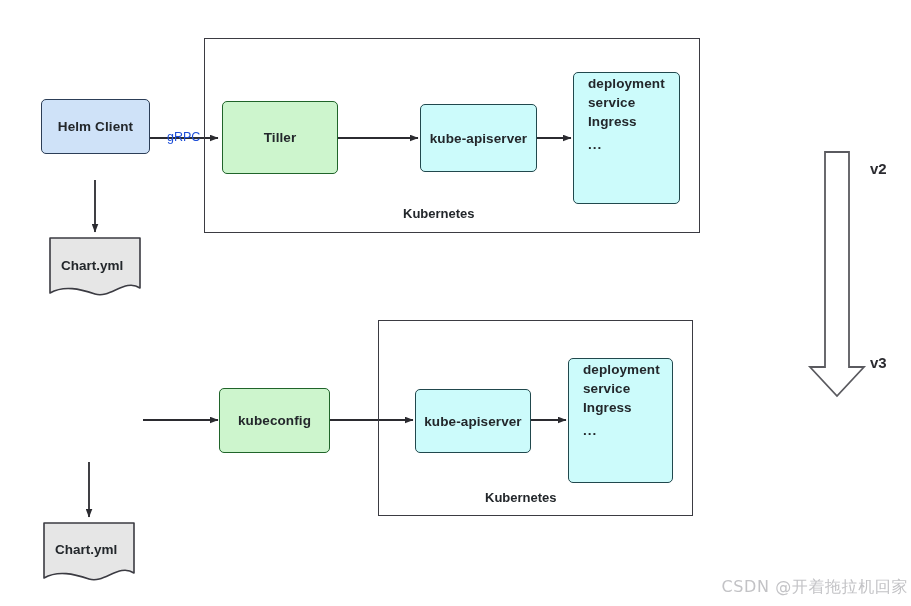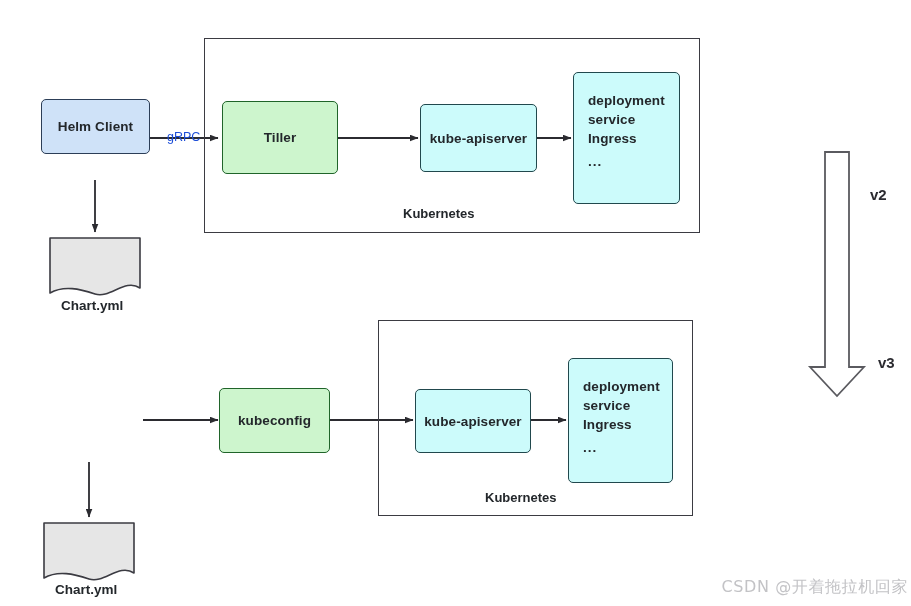"deployment" .node-multiline { padding: 18px 0 0 14px -> 1px 0 0 14px }
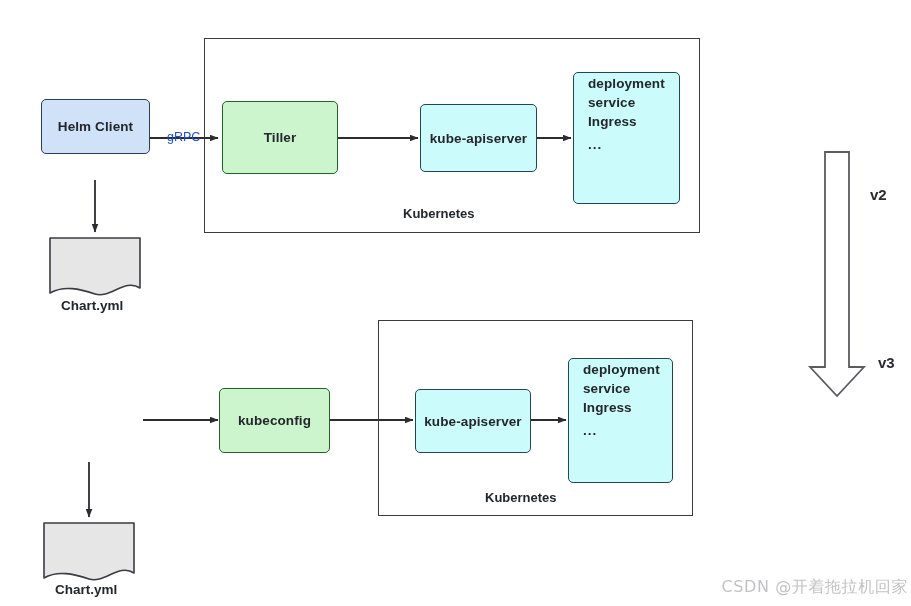"v2" div.version-label { margin-top: 26px -> none }
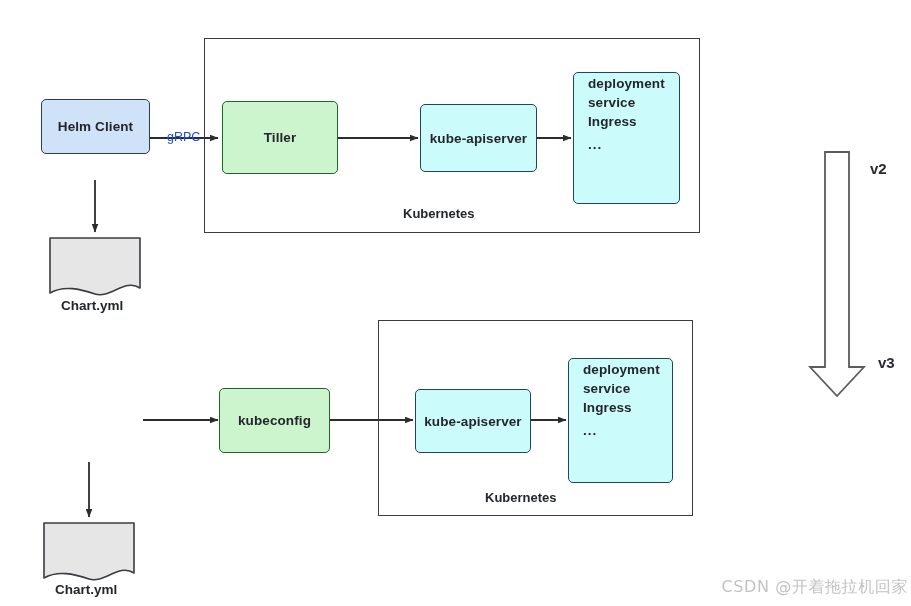"Chart.yml" .doc-label { margin-top: 40px -> none }
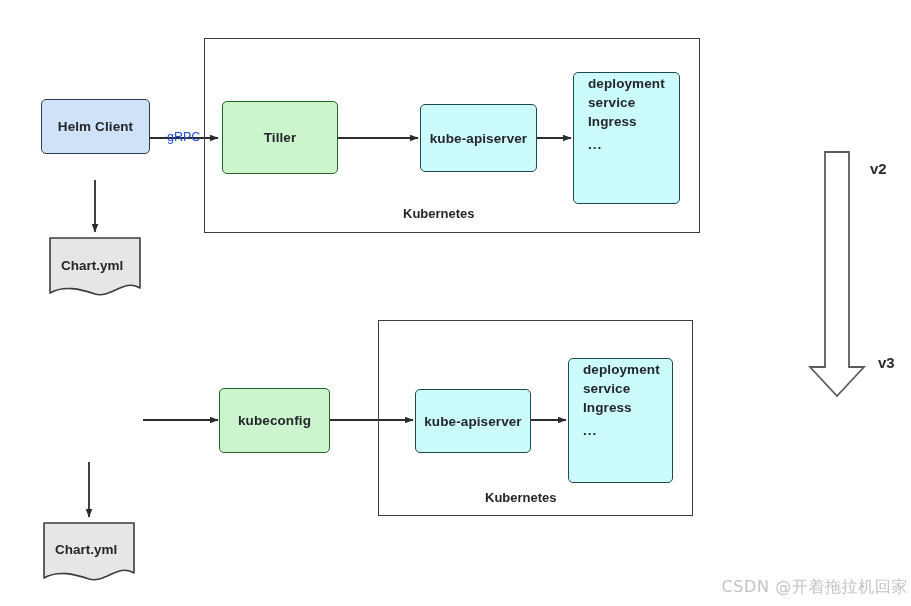"v3" div.version-label { margin-left: 8px -> none }
